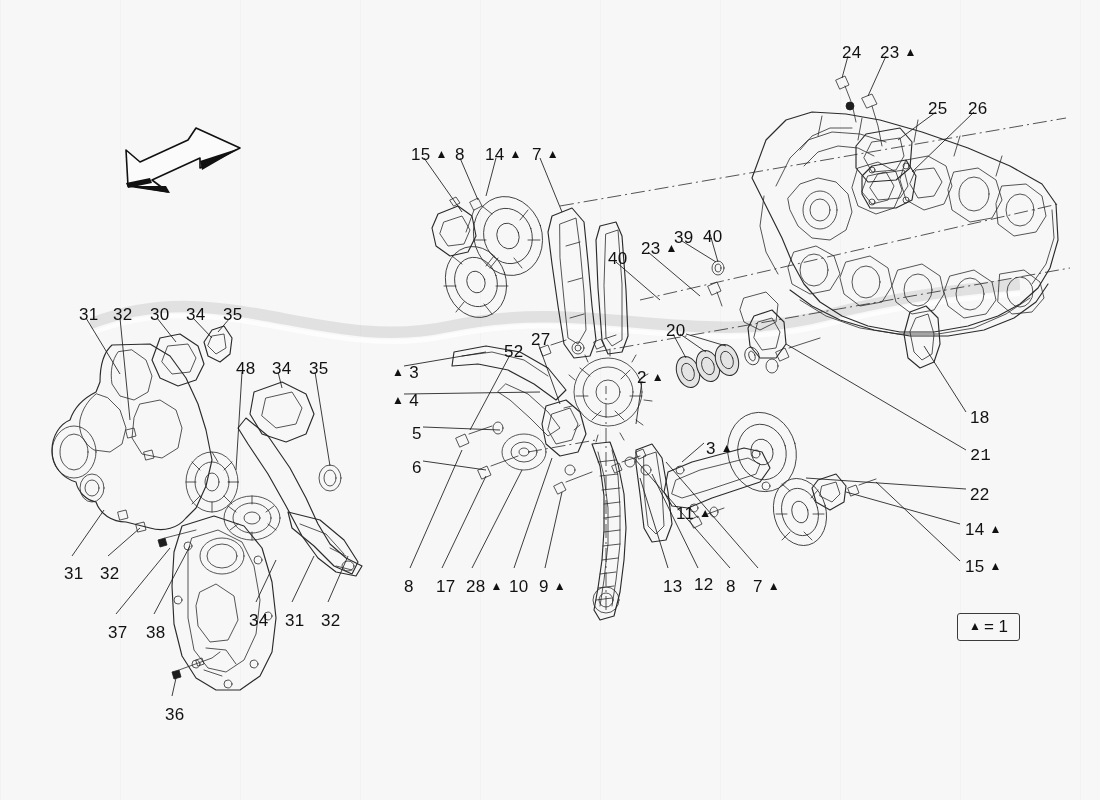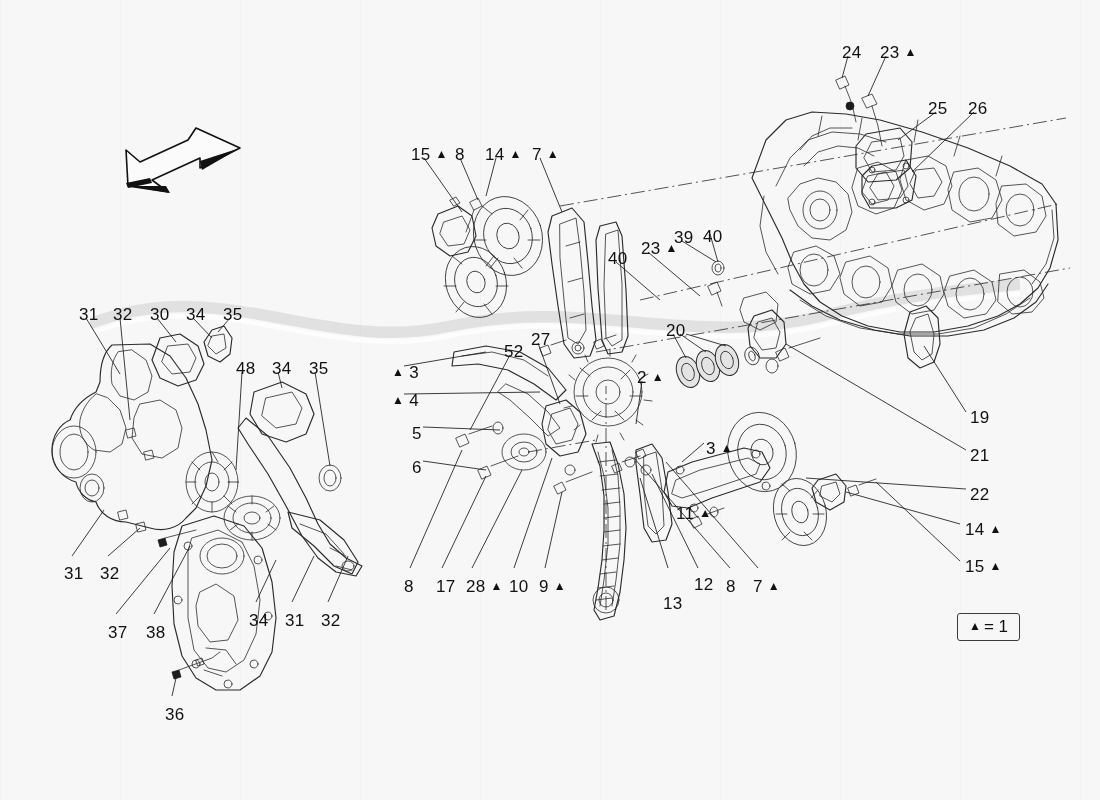"19" span { text: 19 -> 18 }
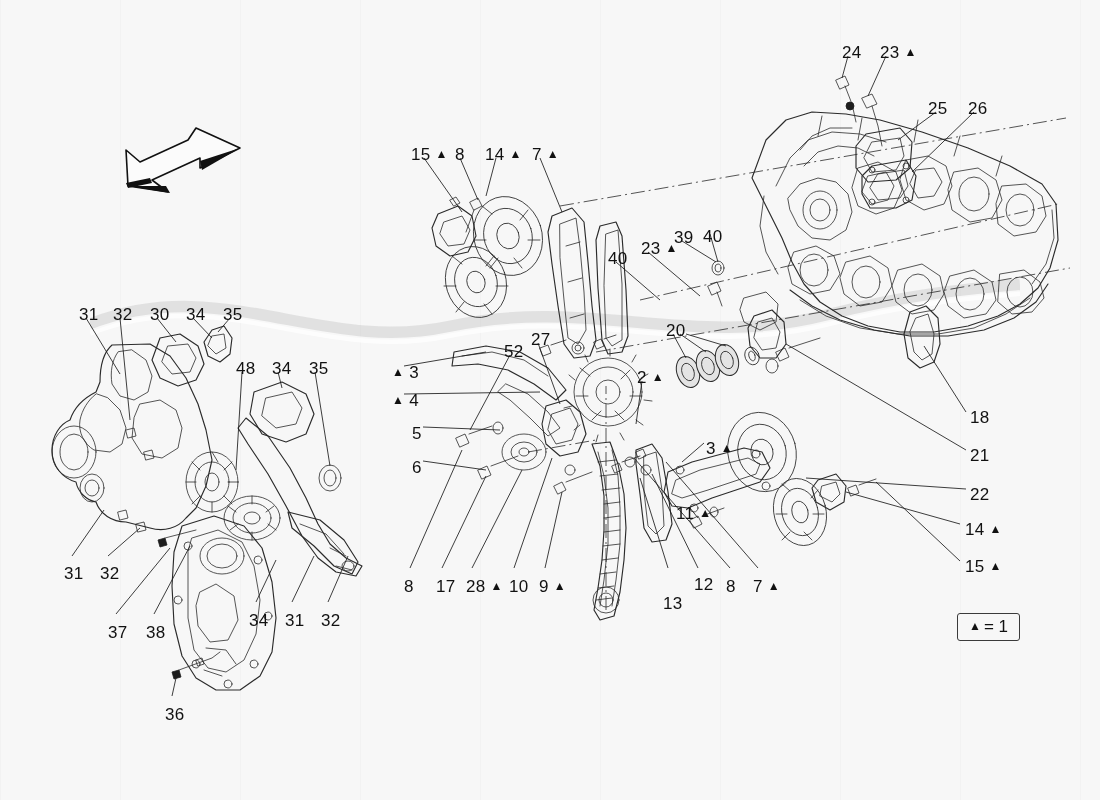"21" div.lbl { font-family: none -> Liberation Mono, monospace }
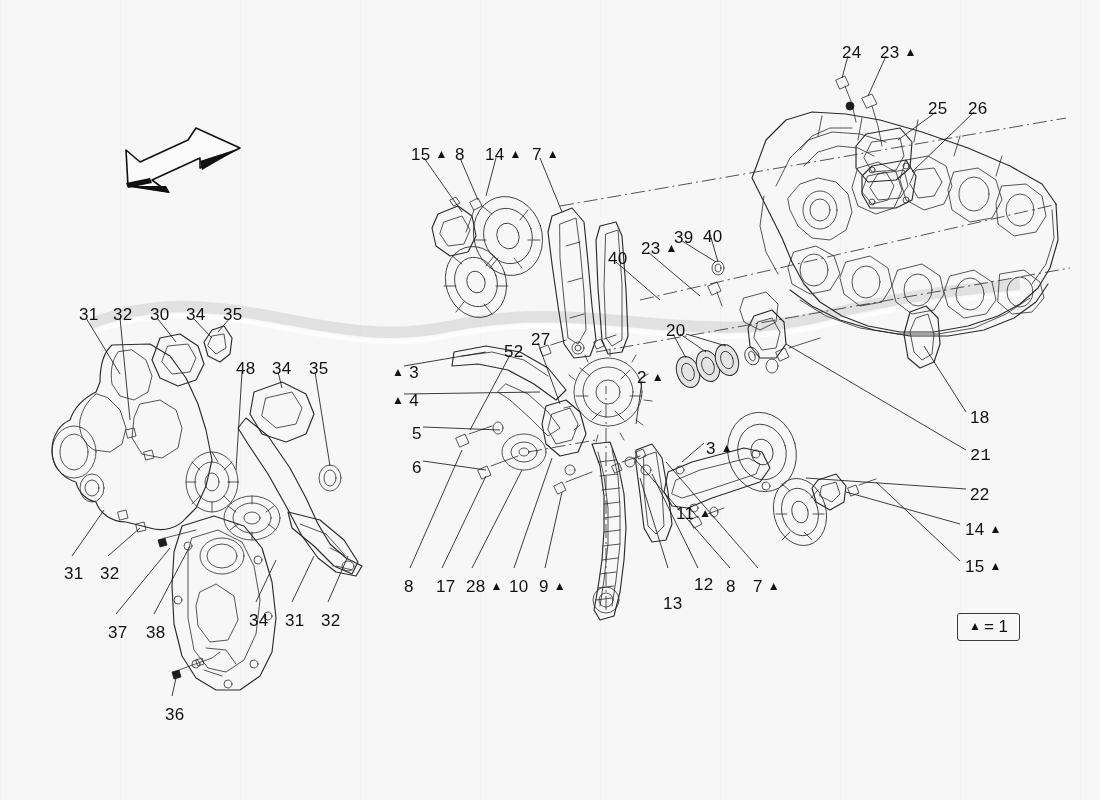"13" div.lbl { top: 595px -> 578px }
